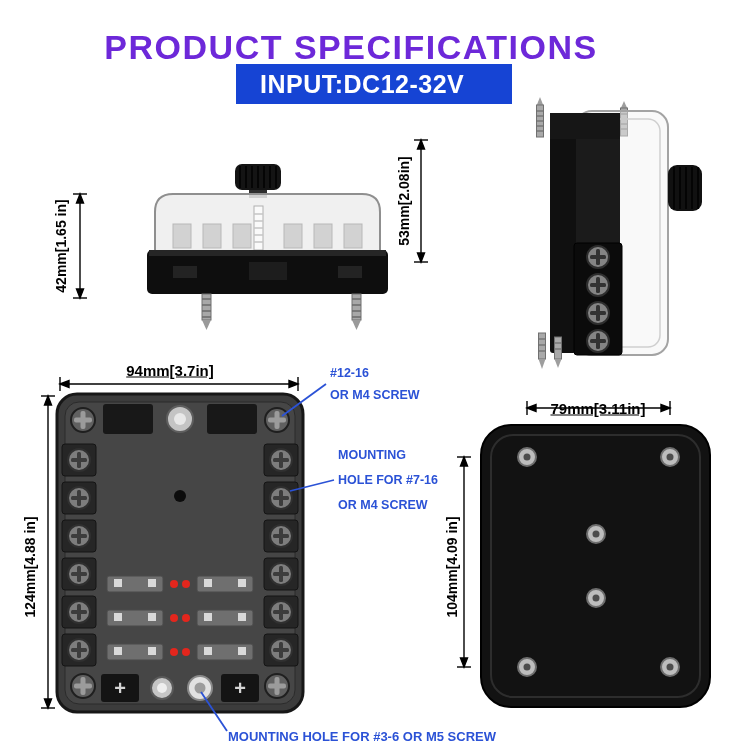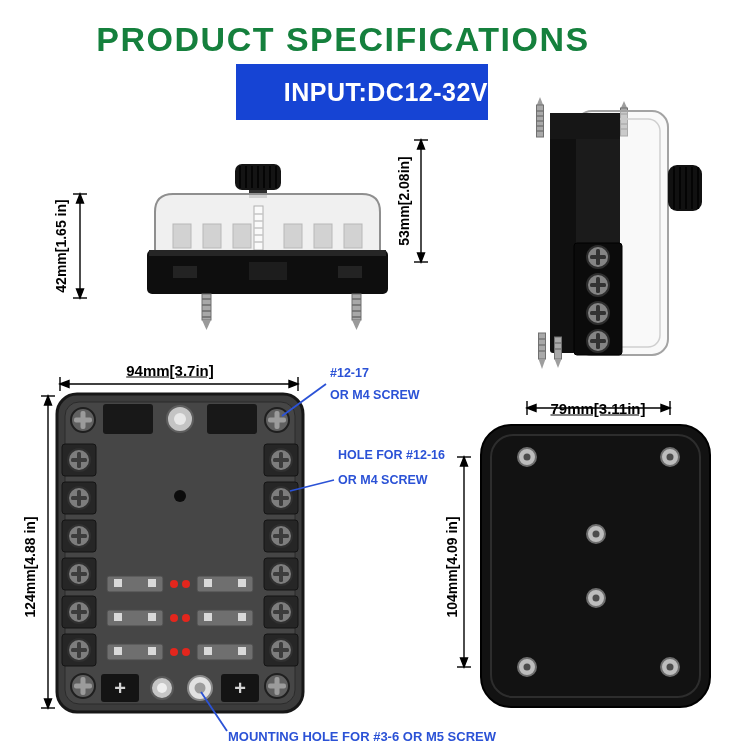"PRODUCT SPECIFICATIONS" #title { color: #15803d -> #6d28d9; margin: 8px -> 16px }
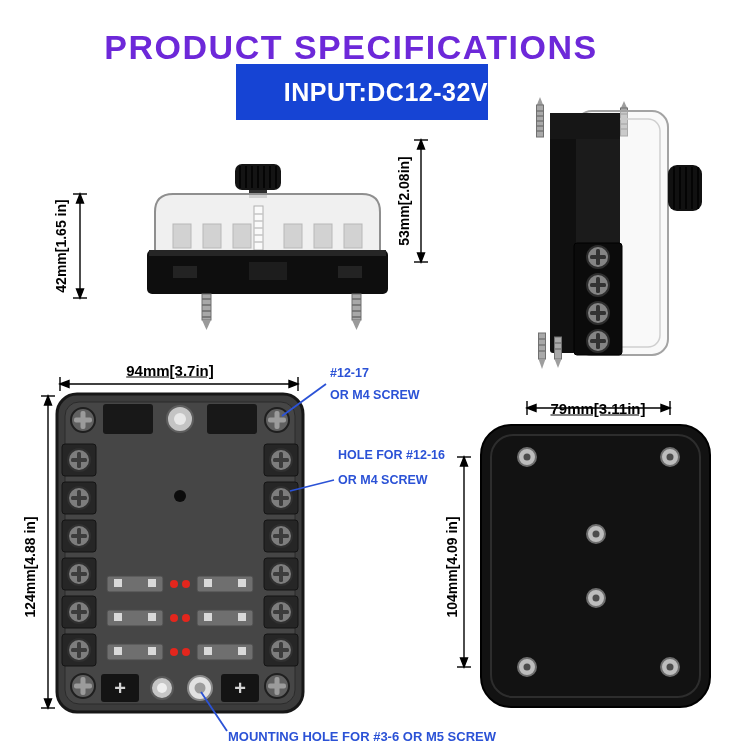"INPUT:DC12-32V" #banner { height: 56px -> 40px; justify-content: flex-end -> flex-start; padding-left: none -> 24px }
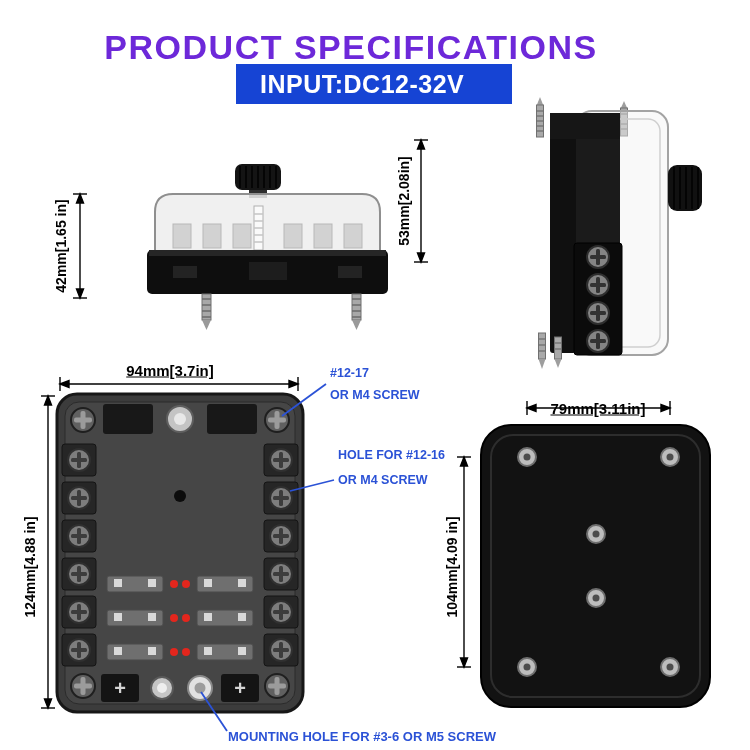"#12-17" div { text: 12-17 -> 12-16 }
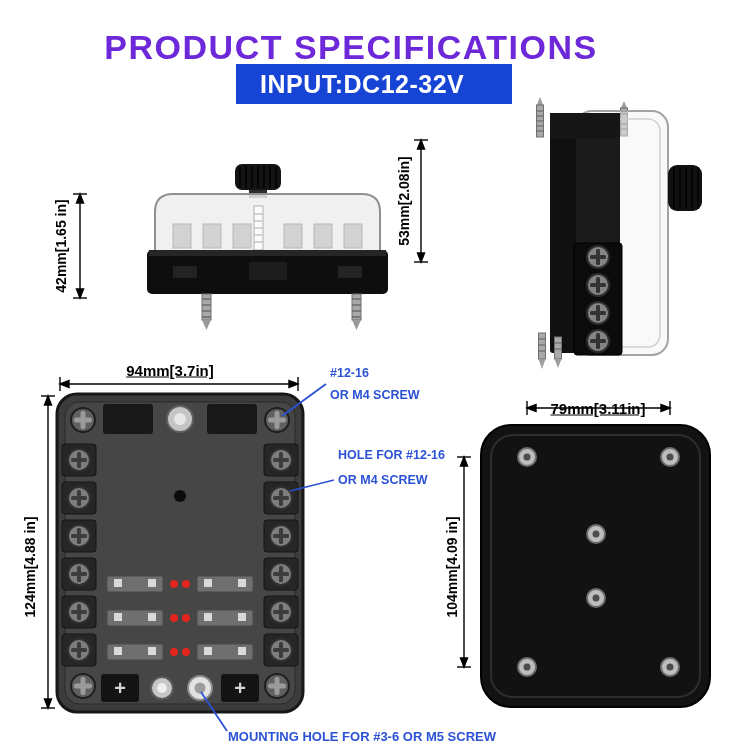"MOUNTING" div { html: none -> <div>MOUNTING</div> }
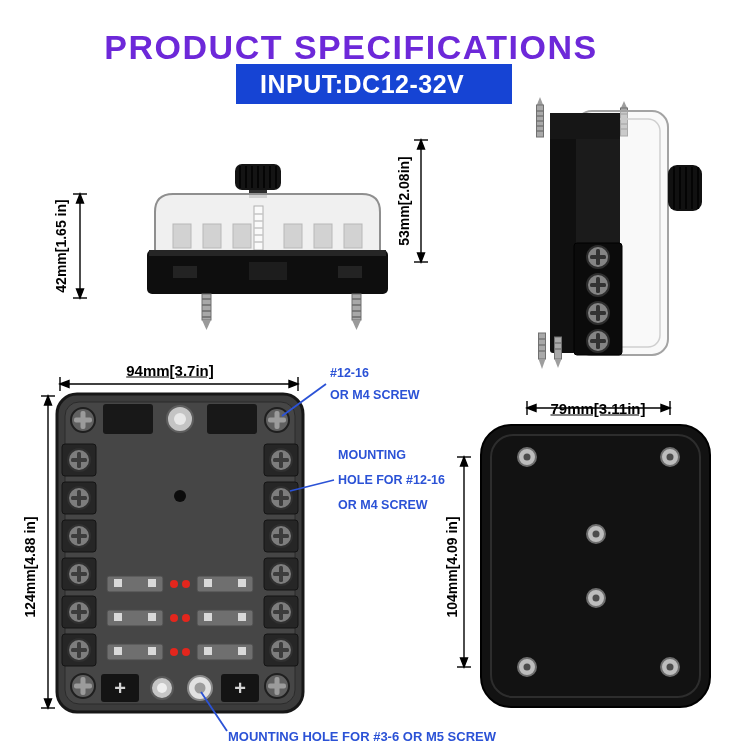"HOLE FOR #12-16" div { text: 12-16 -> 7-16 }
